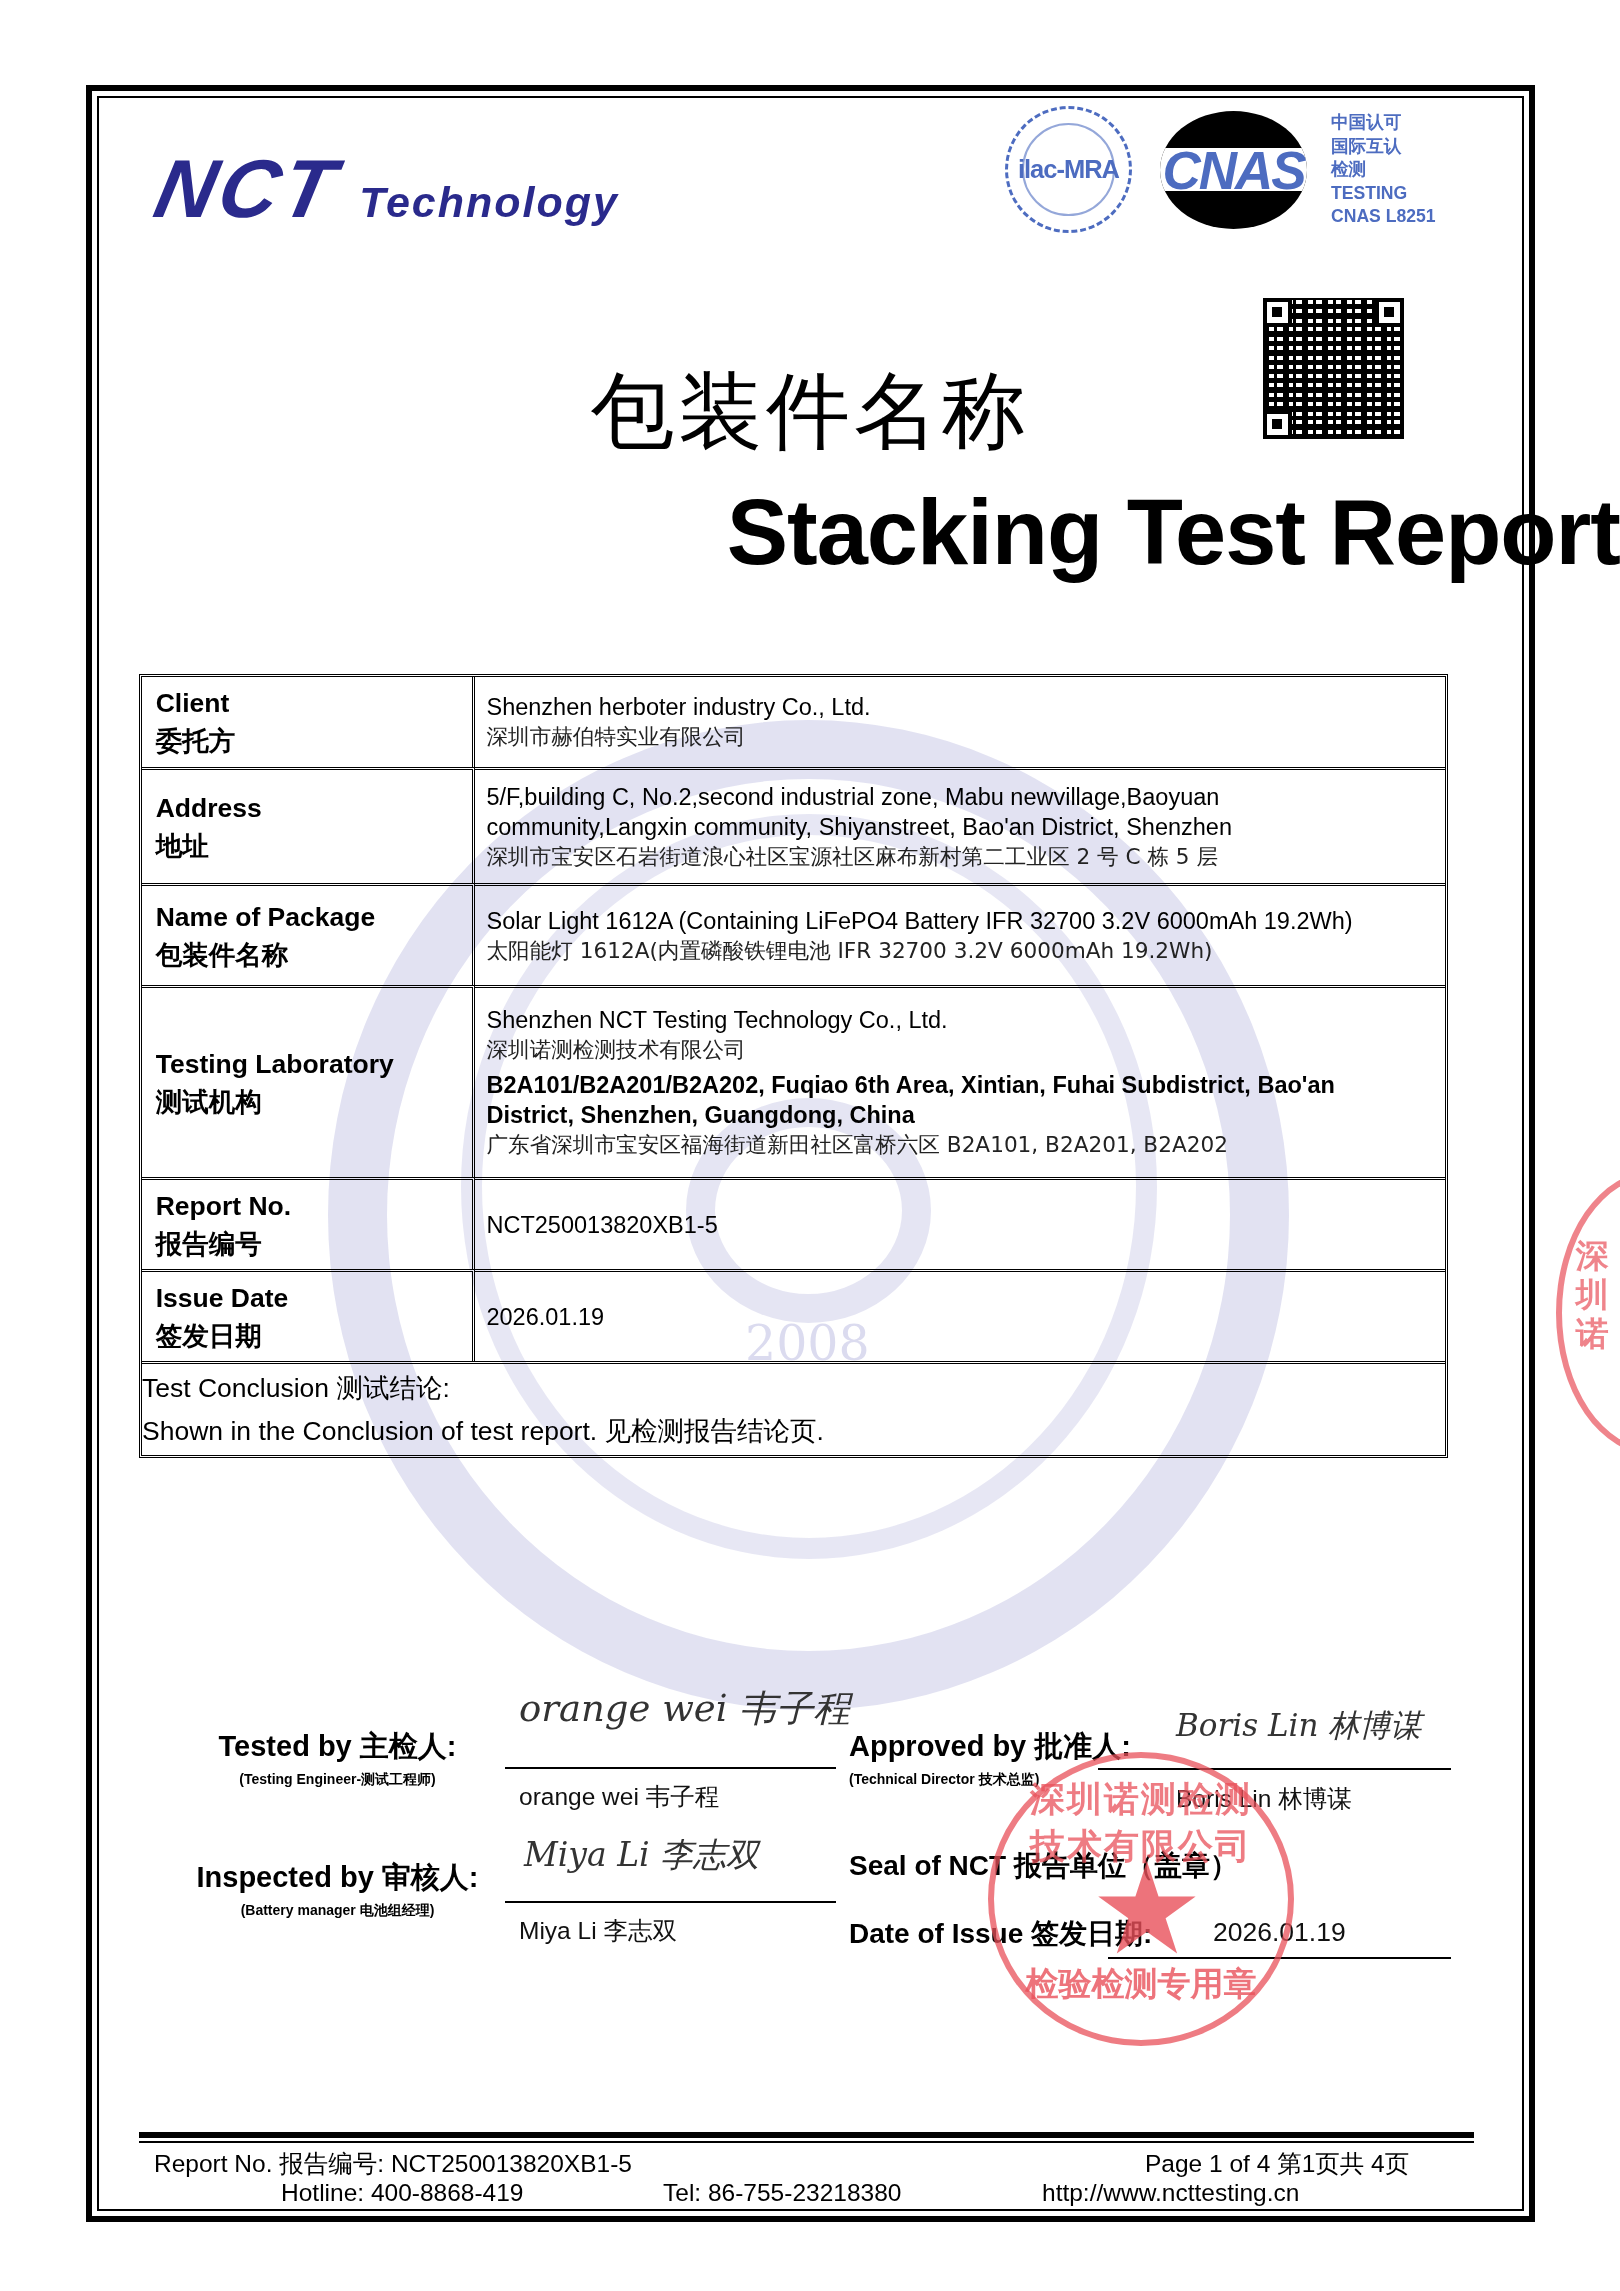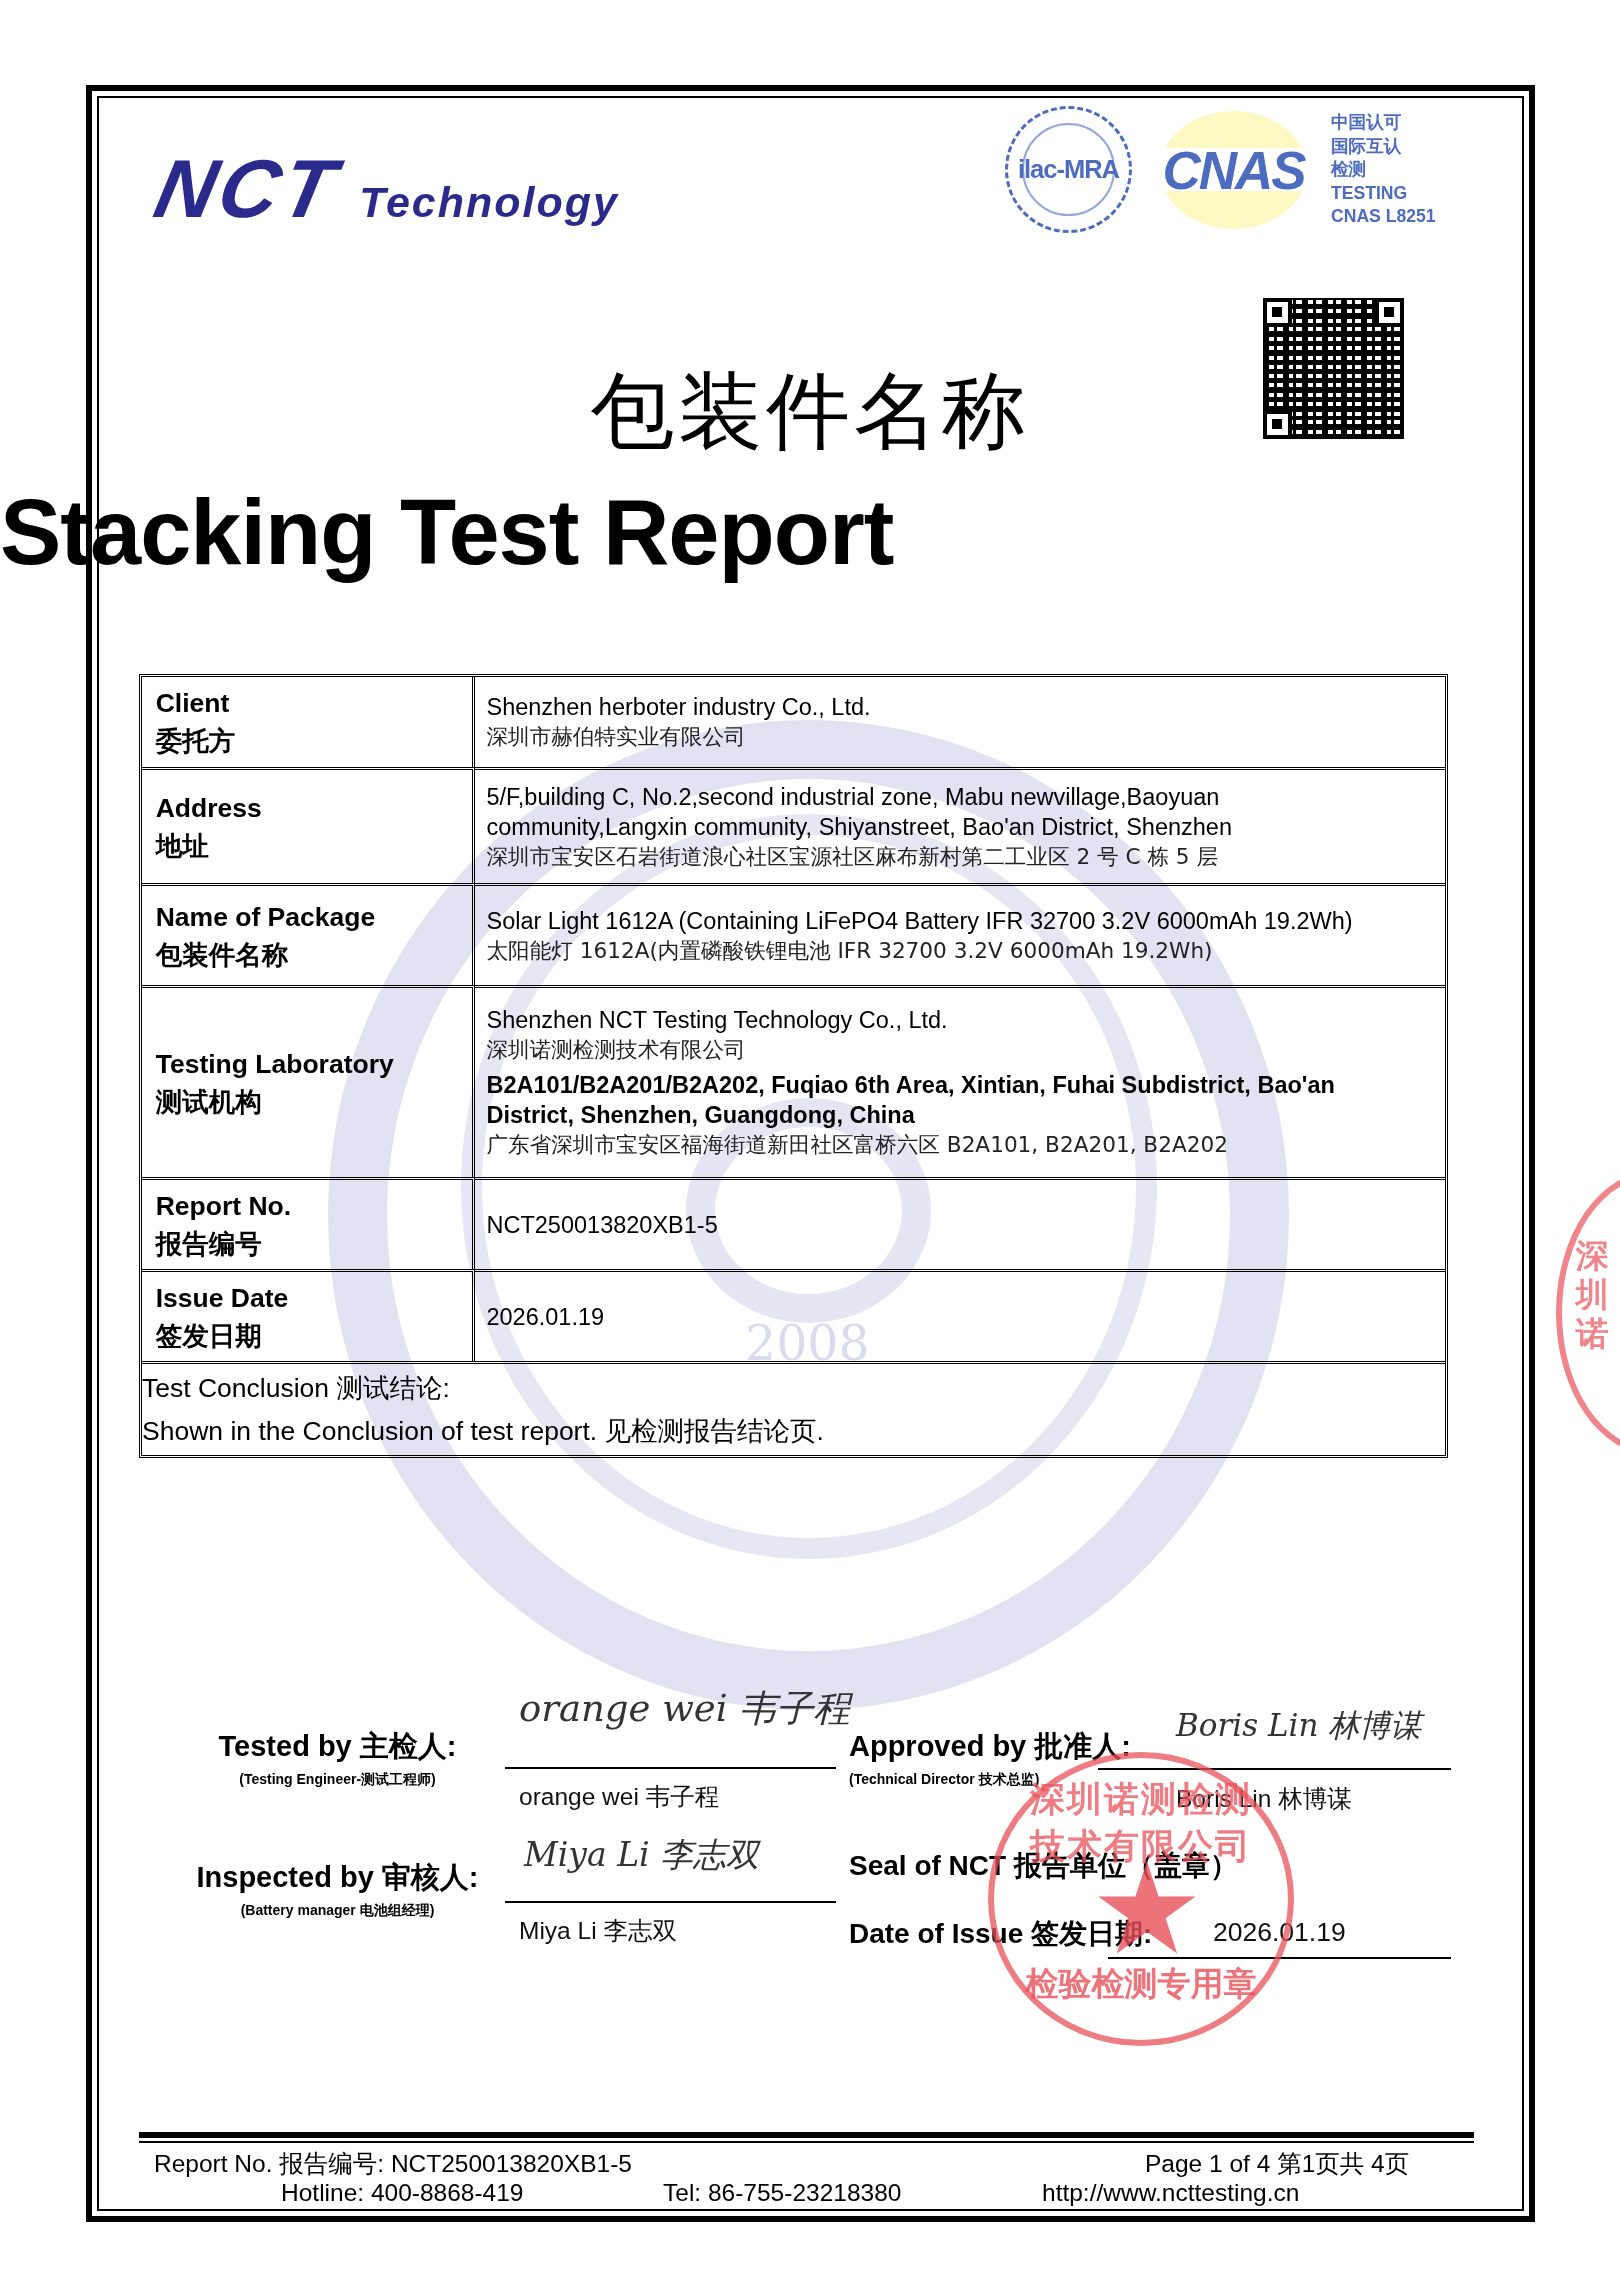"CNAS" .cnas { background: #fef9c3 -> #000000 }
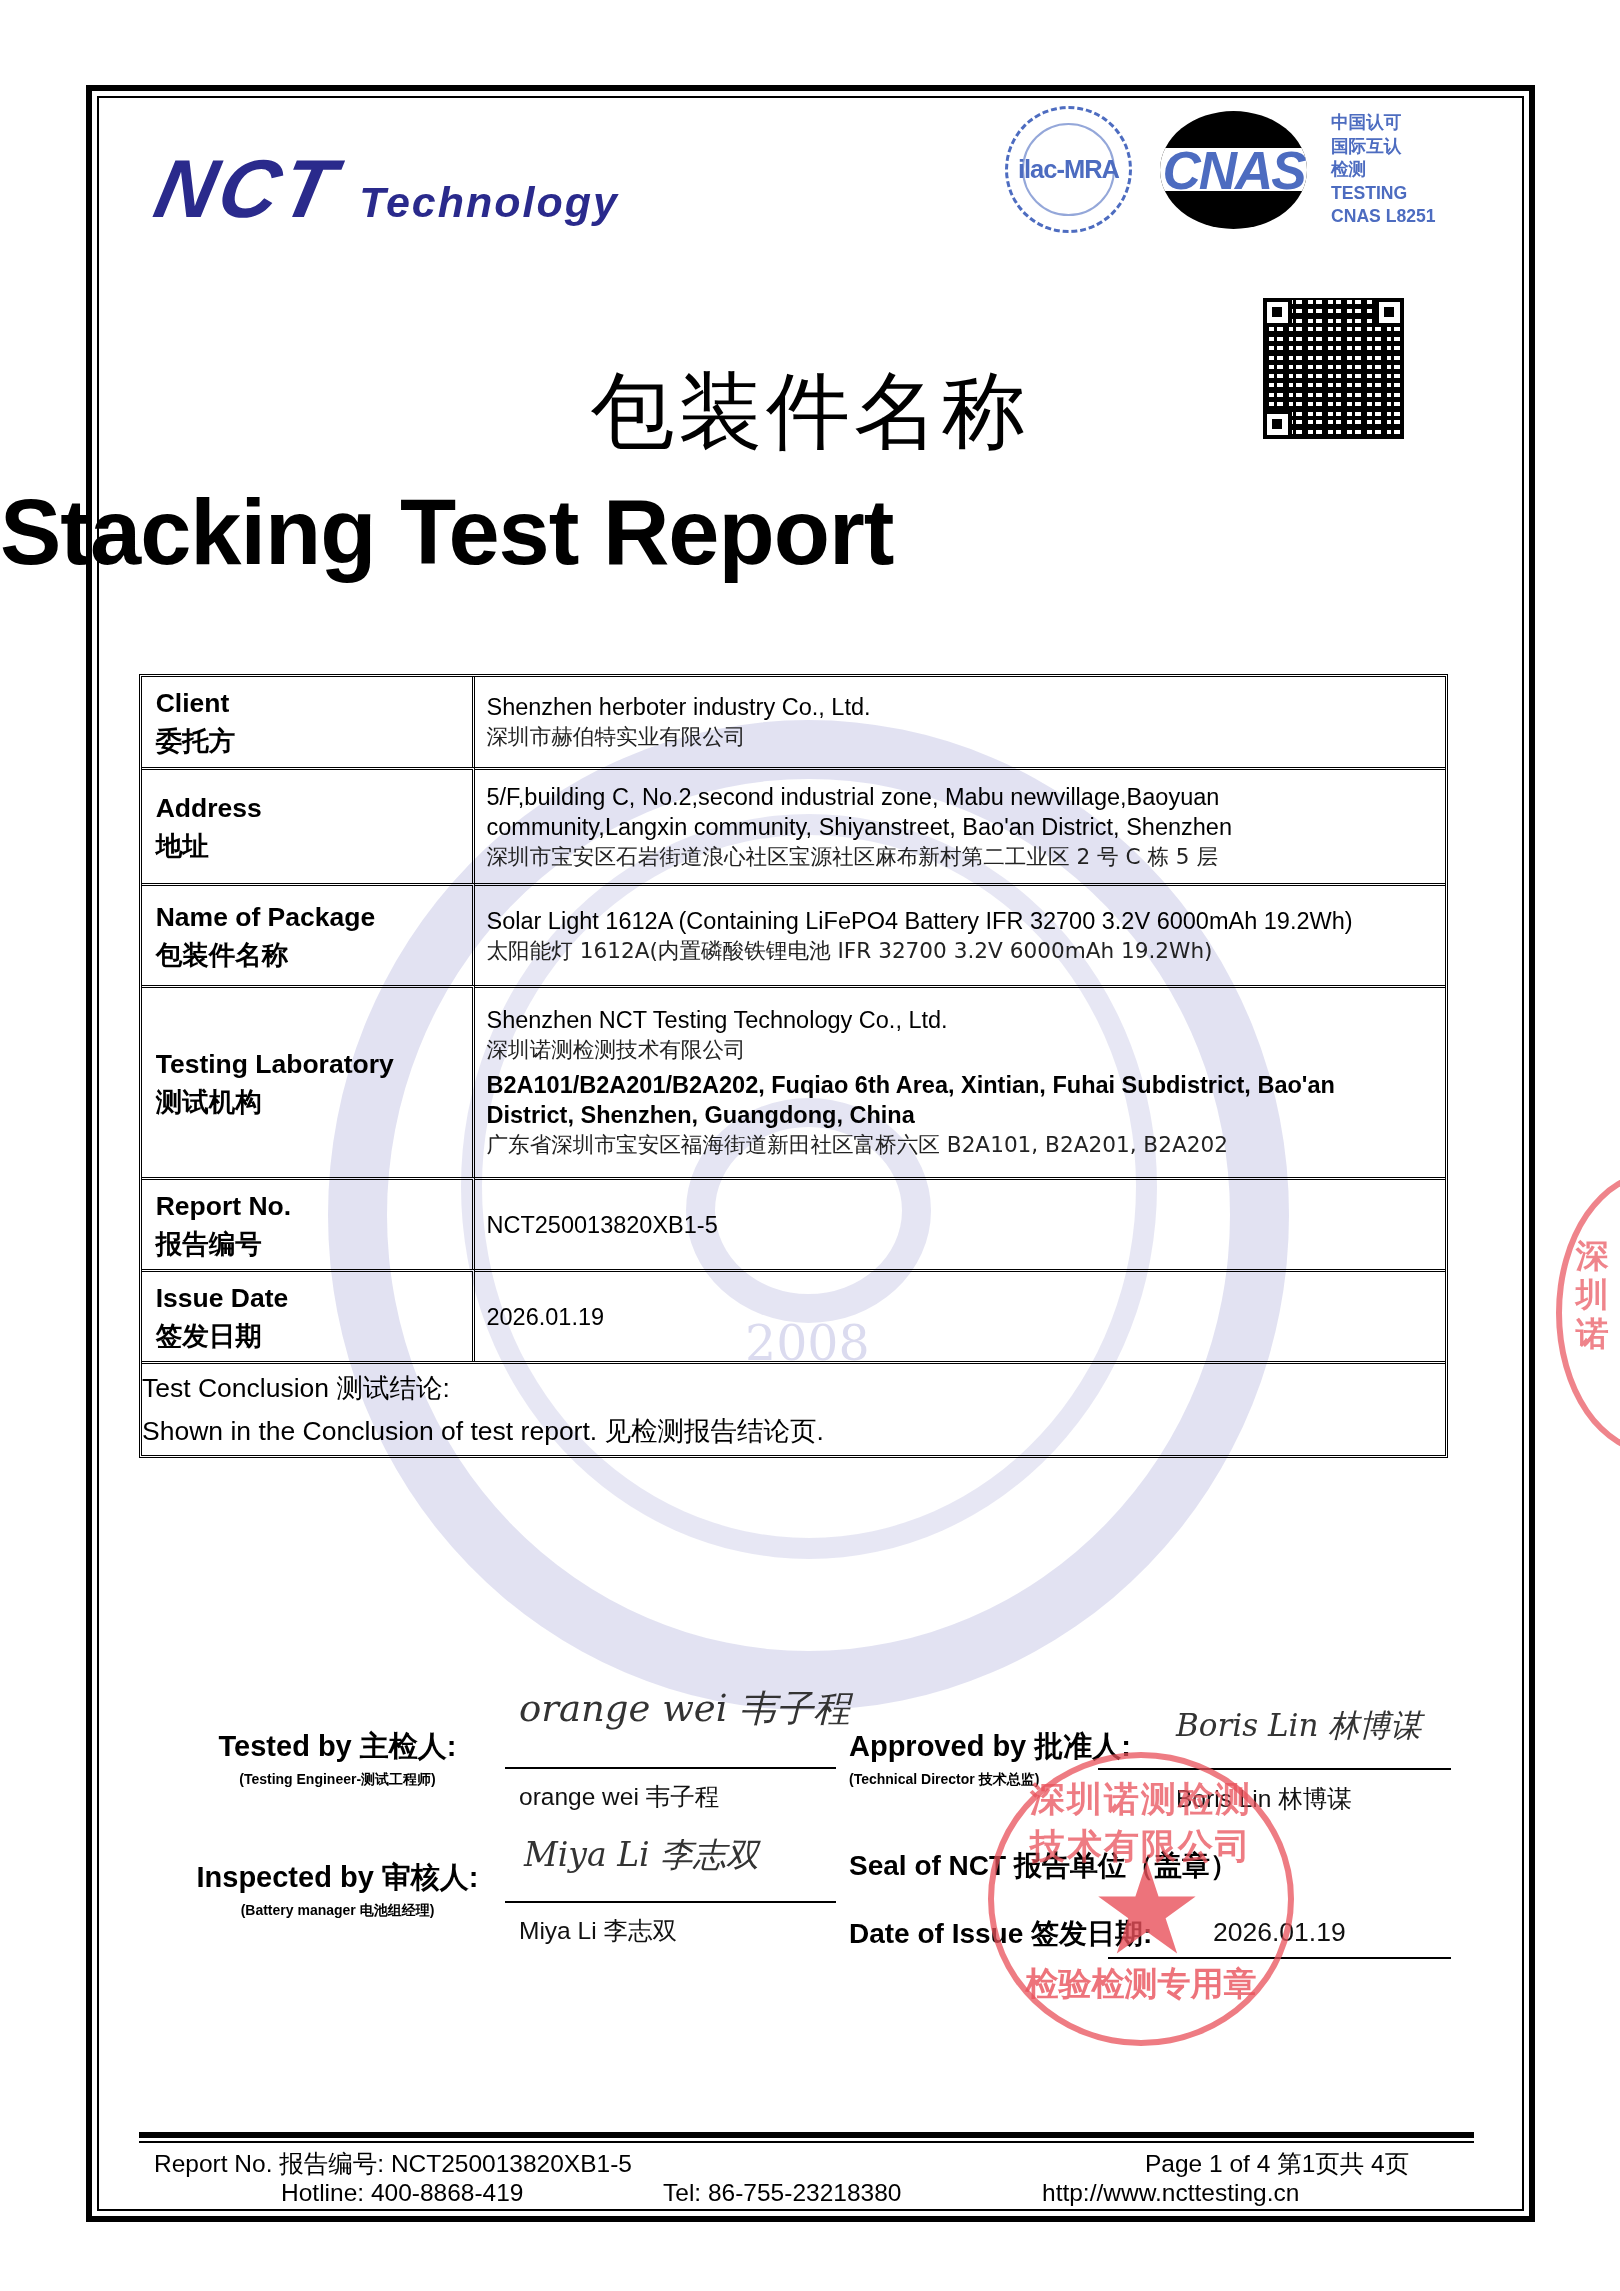"Stacking Test Report" .title-en { text-align: left -> right }
